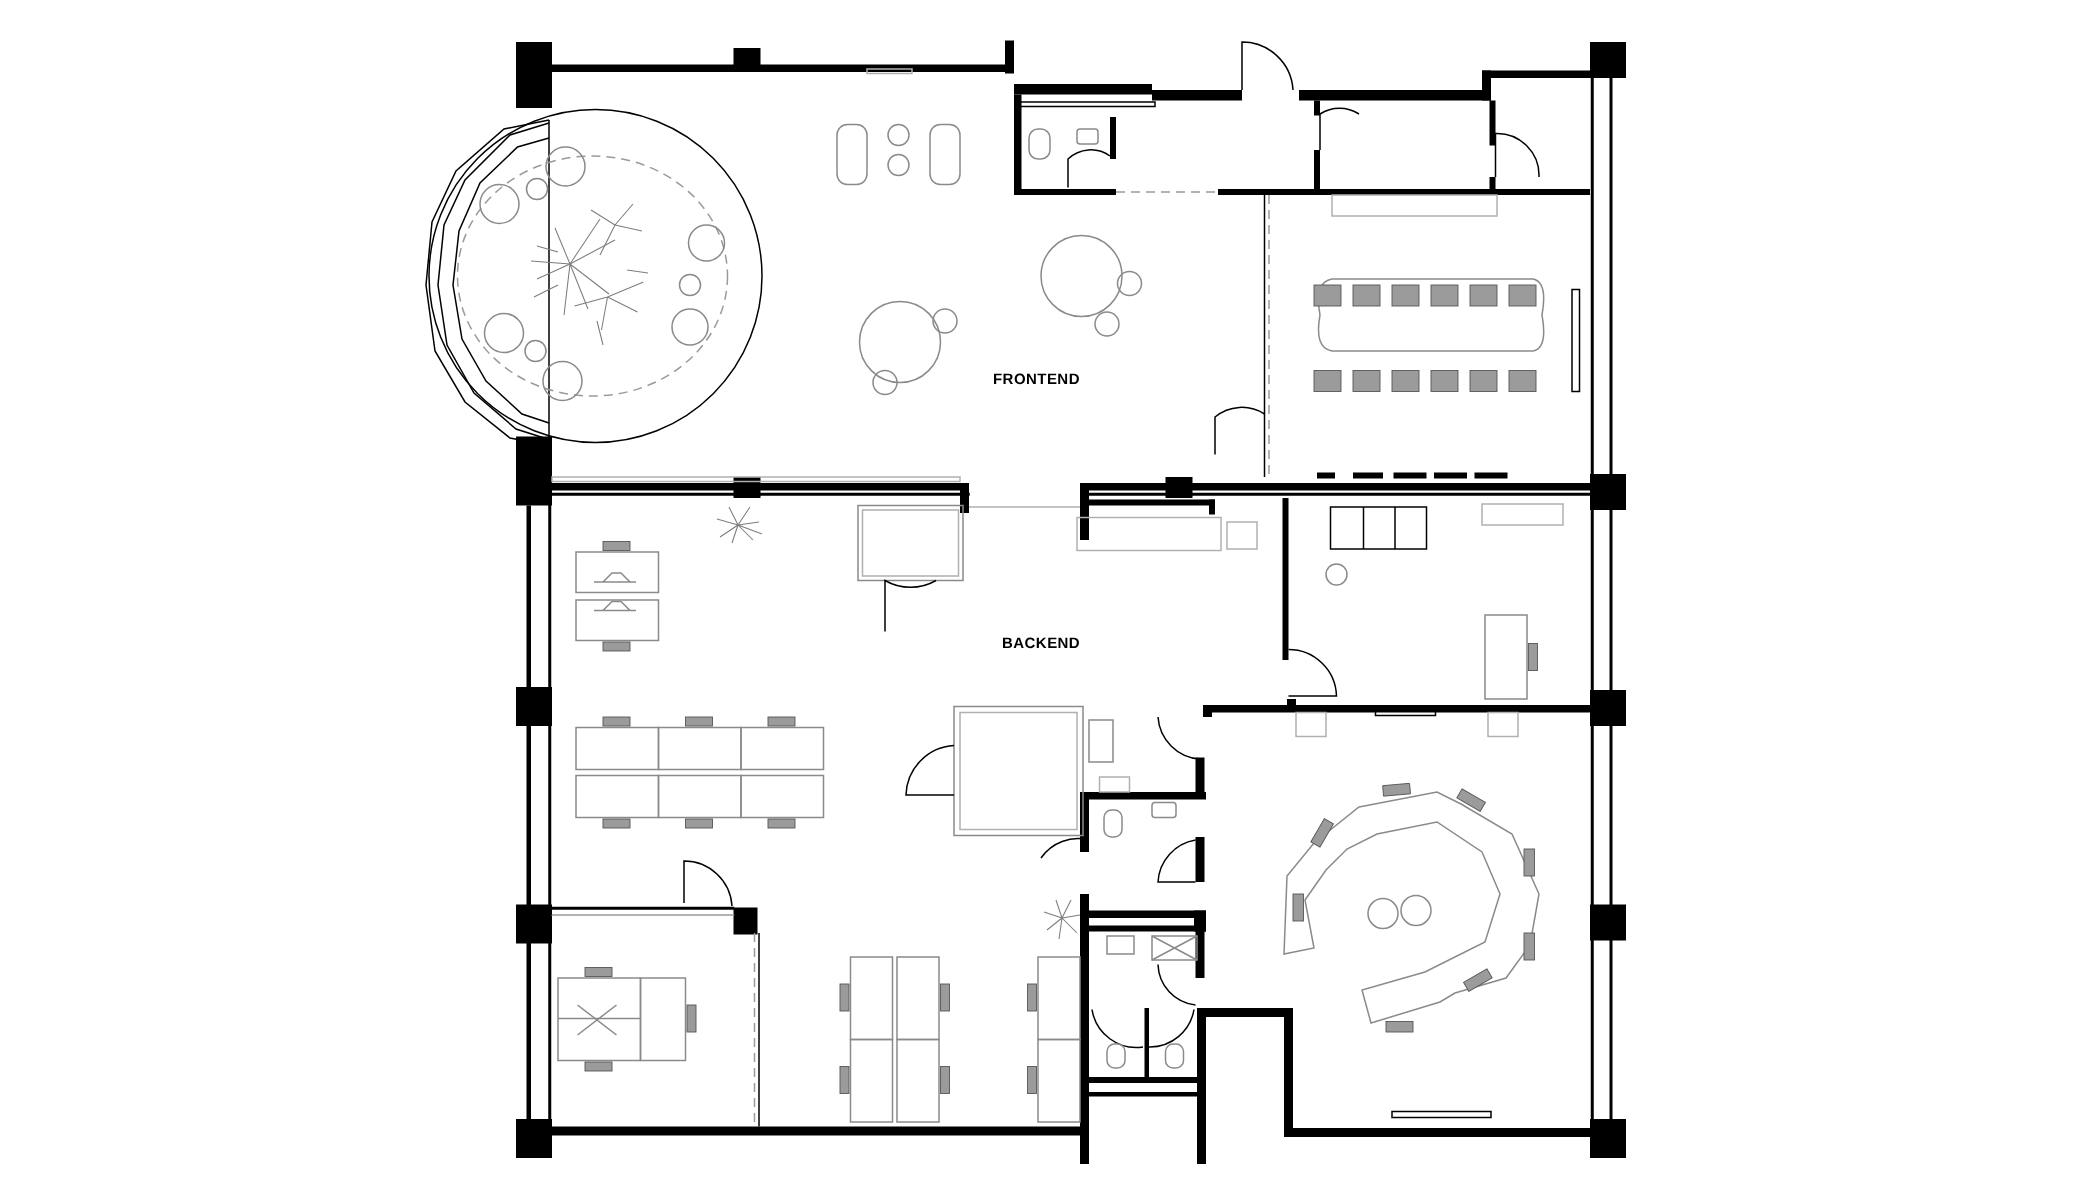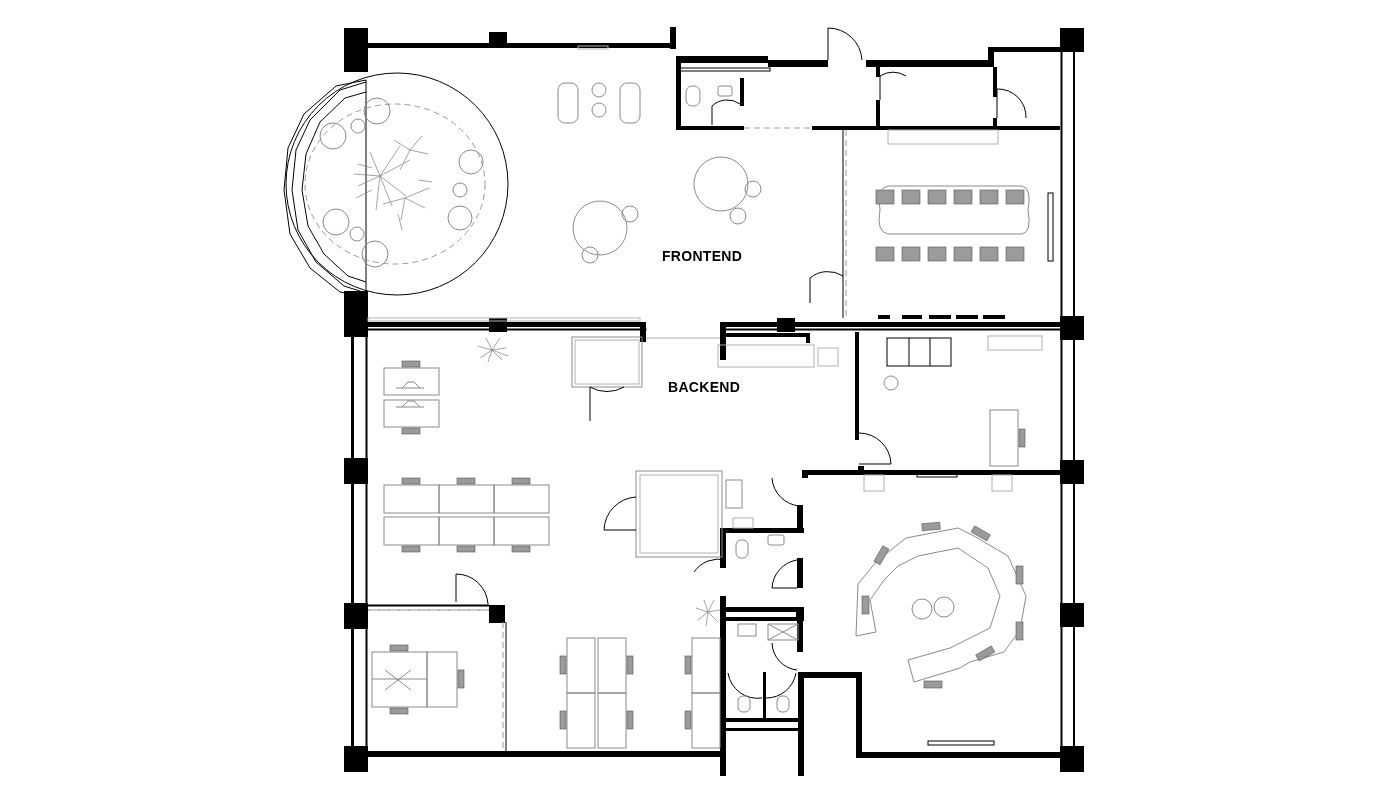"FRONTEND" .room-label { font-size: 14px -> 10px }
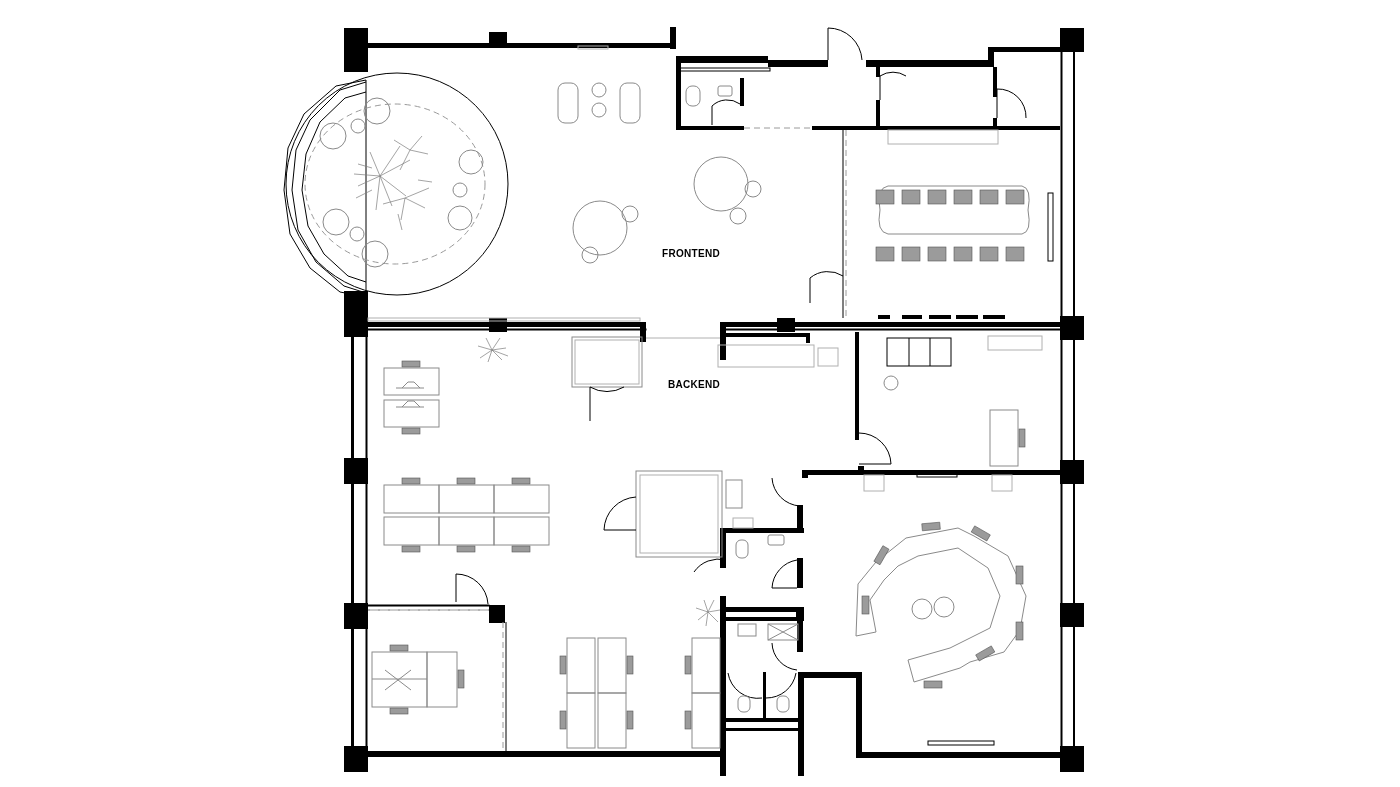"BACKEND" div.room-label { top: 379px -> 424px }
